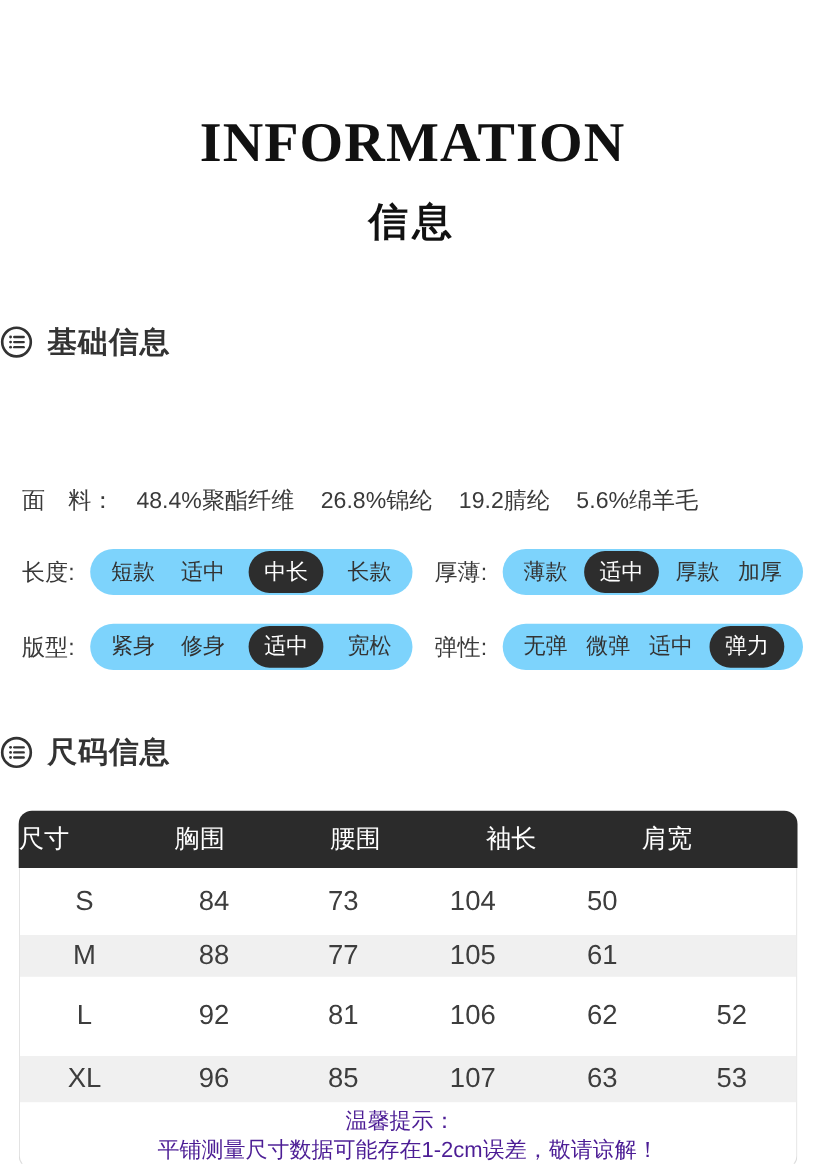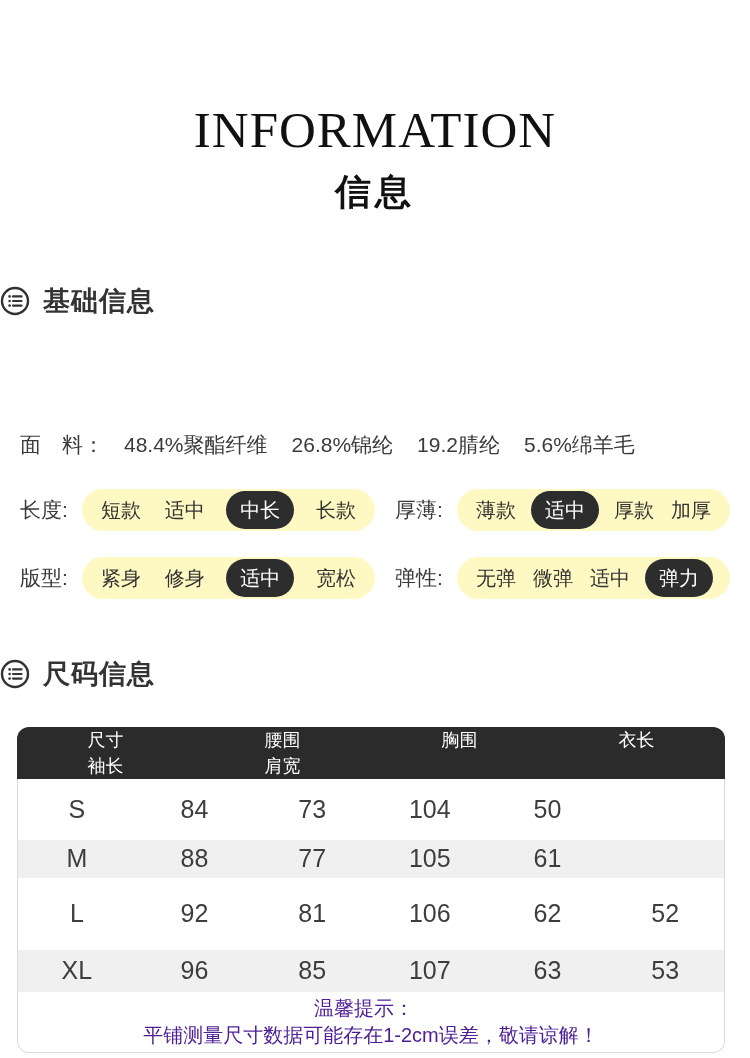"INFORMATION" .page-title { font-weight: 400 -> 700 }
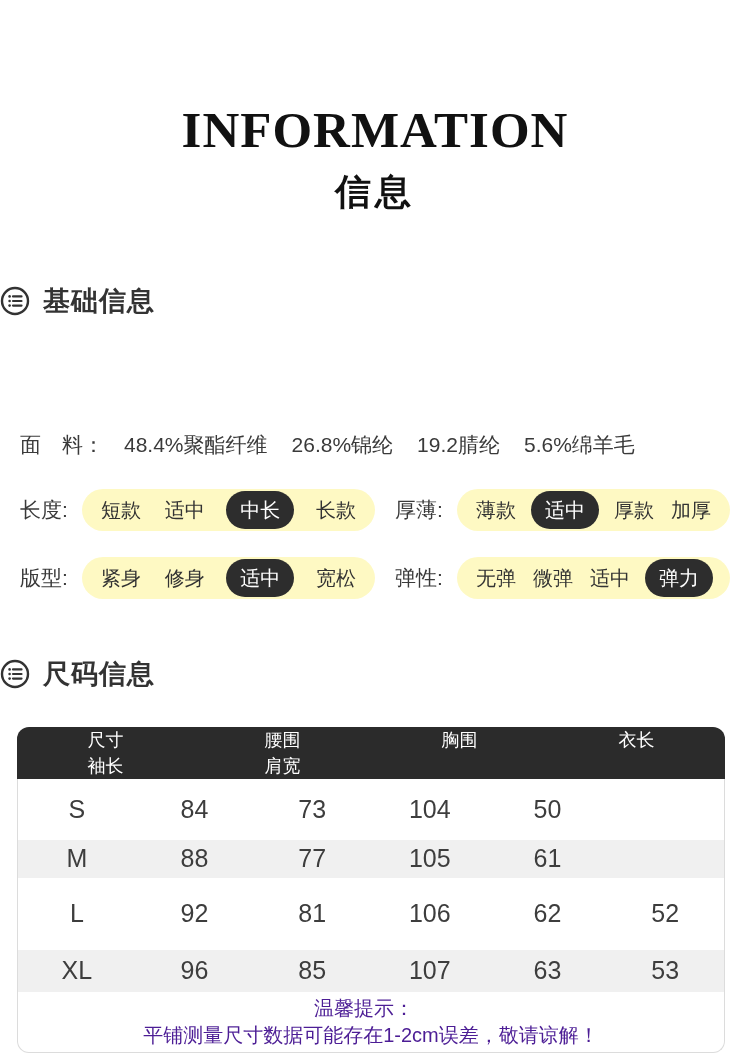"信息" .page-subtitle { margin-top: 10px -> 20px }
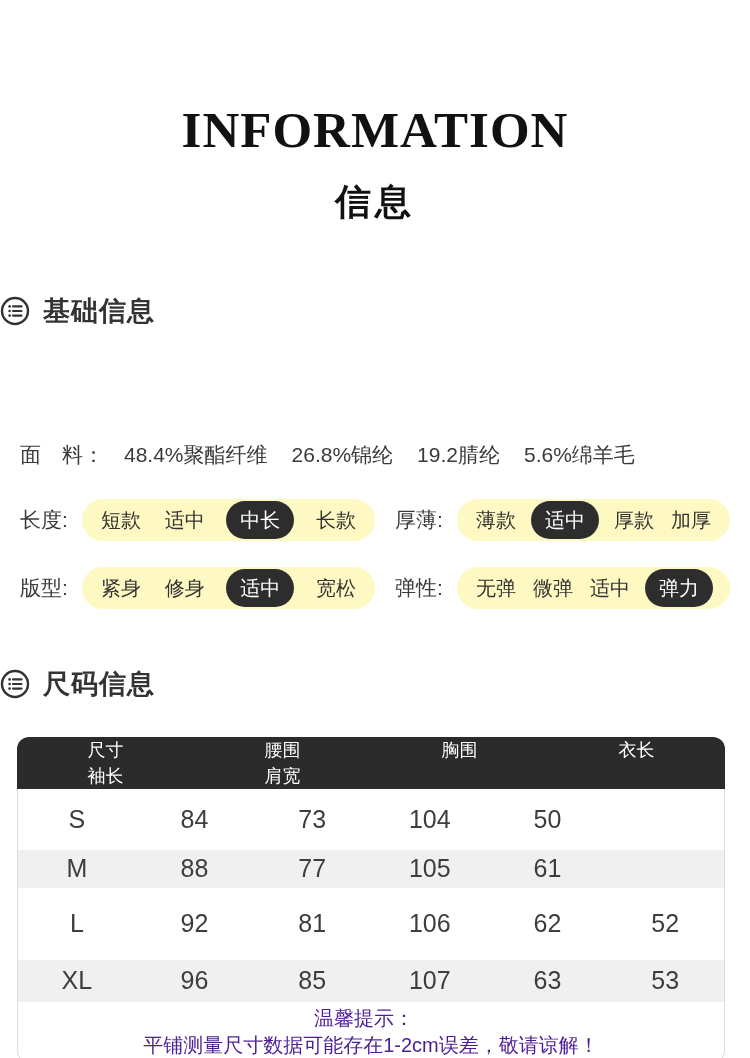"短款" .chip-group { background: #fef9c3 -> #7dd3fc }
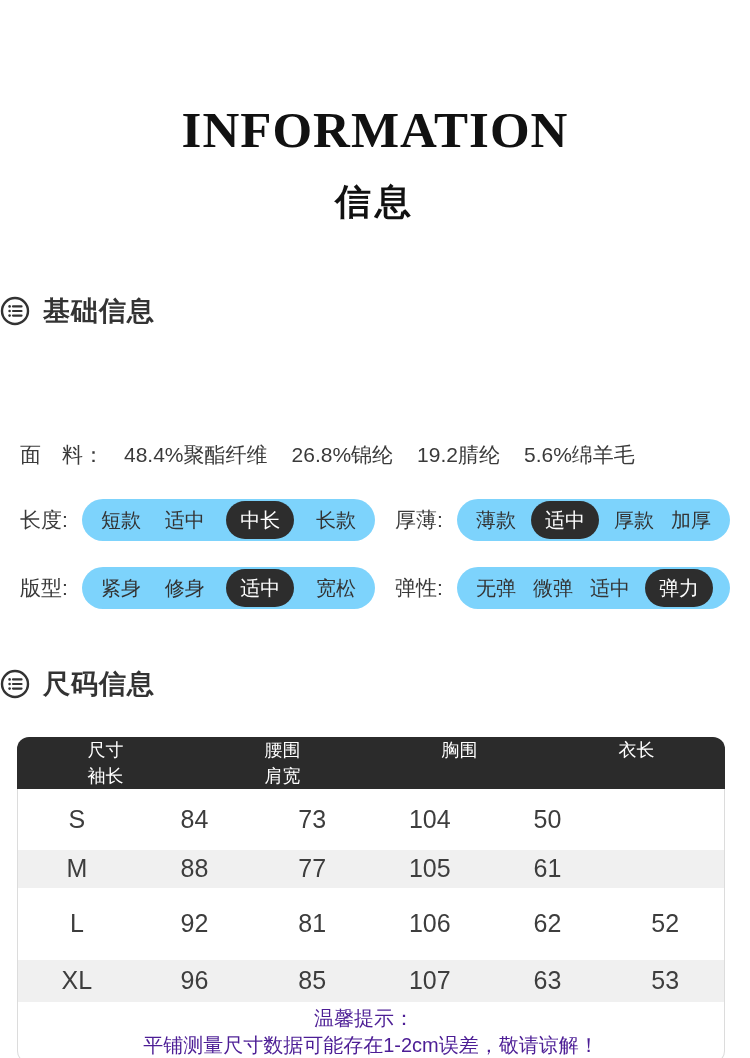"尺寸" .tbl-head { font-size: 18px -> 23px; grid-template-columns: repeat(4,1fr) -> repeat(5,1fr); text-align: center -> none }
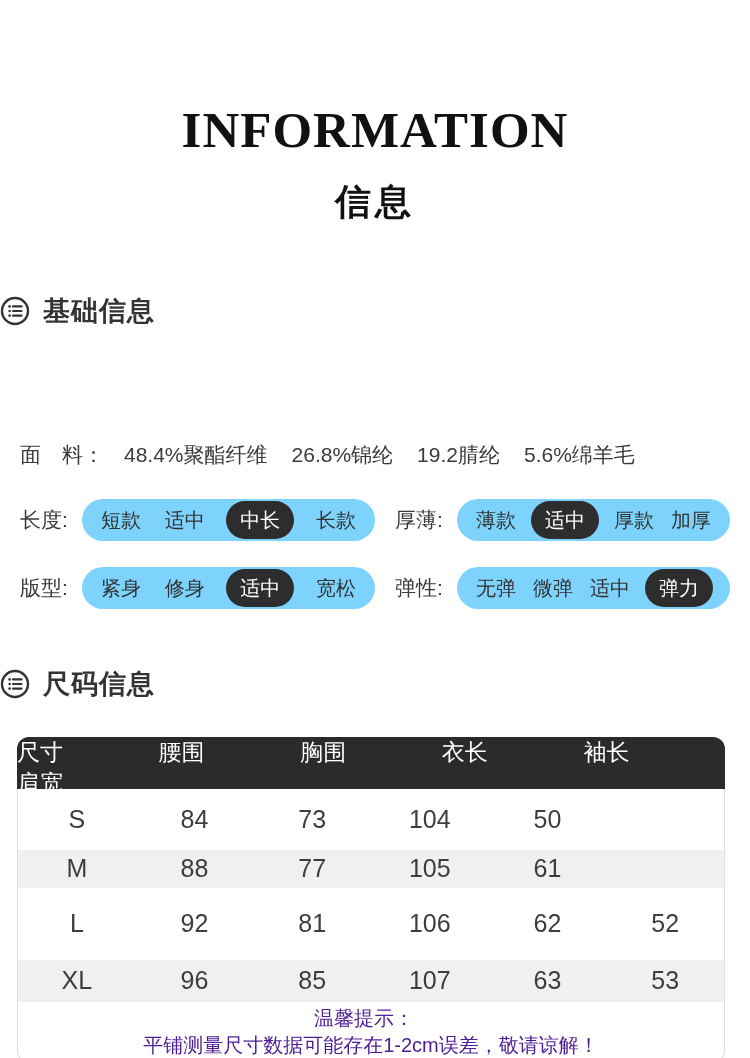"腰围" span { order: before "胸围" -> after "胸围" }
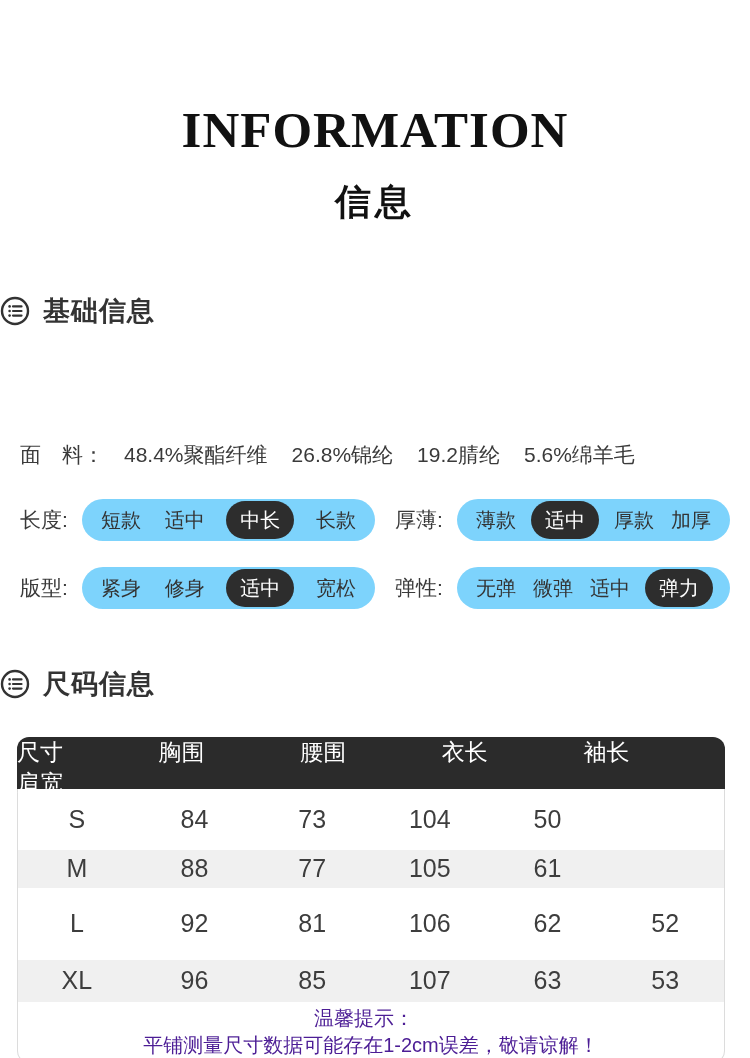"衣长" span { html: <span>衣长</span> -> none }
